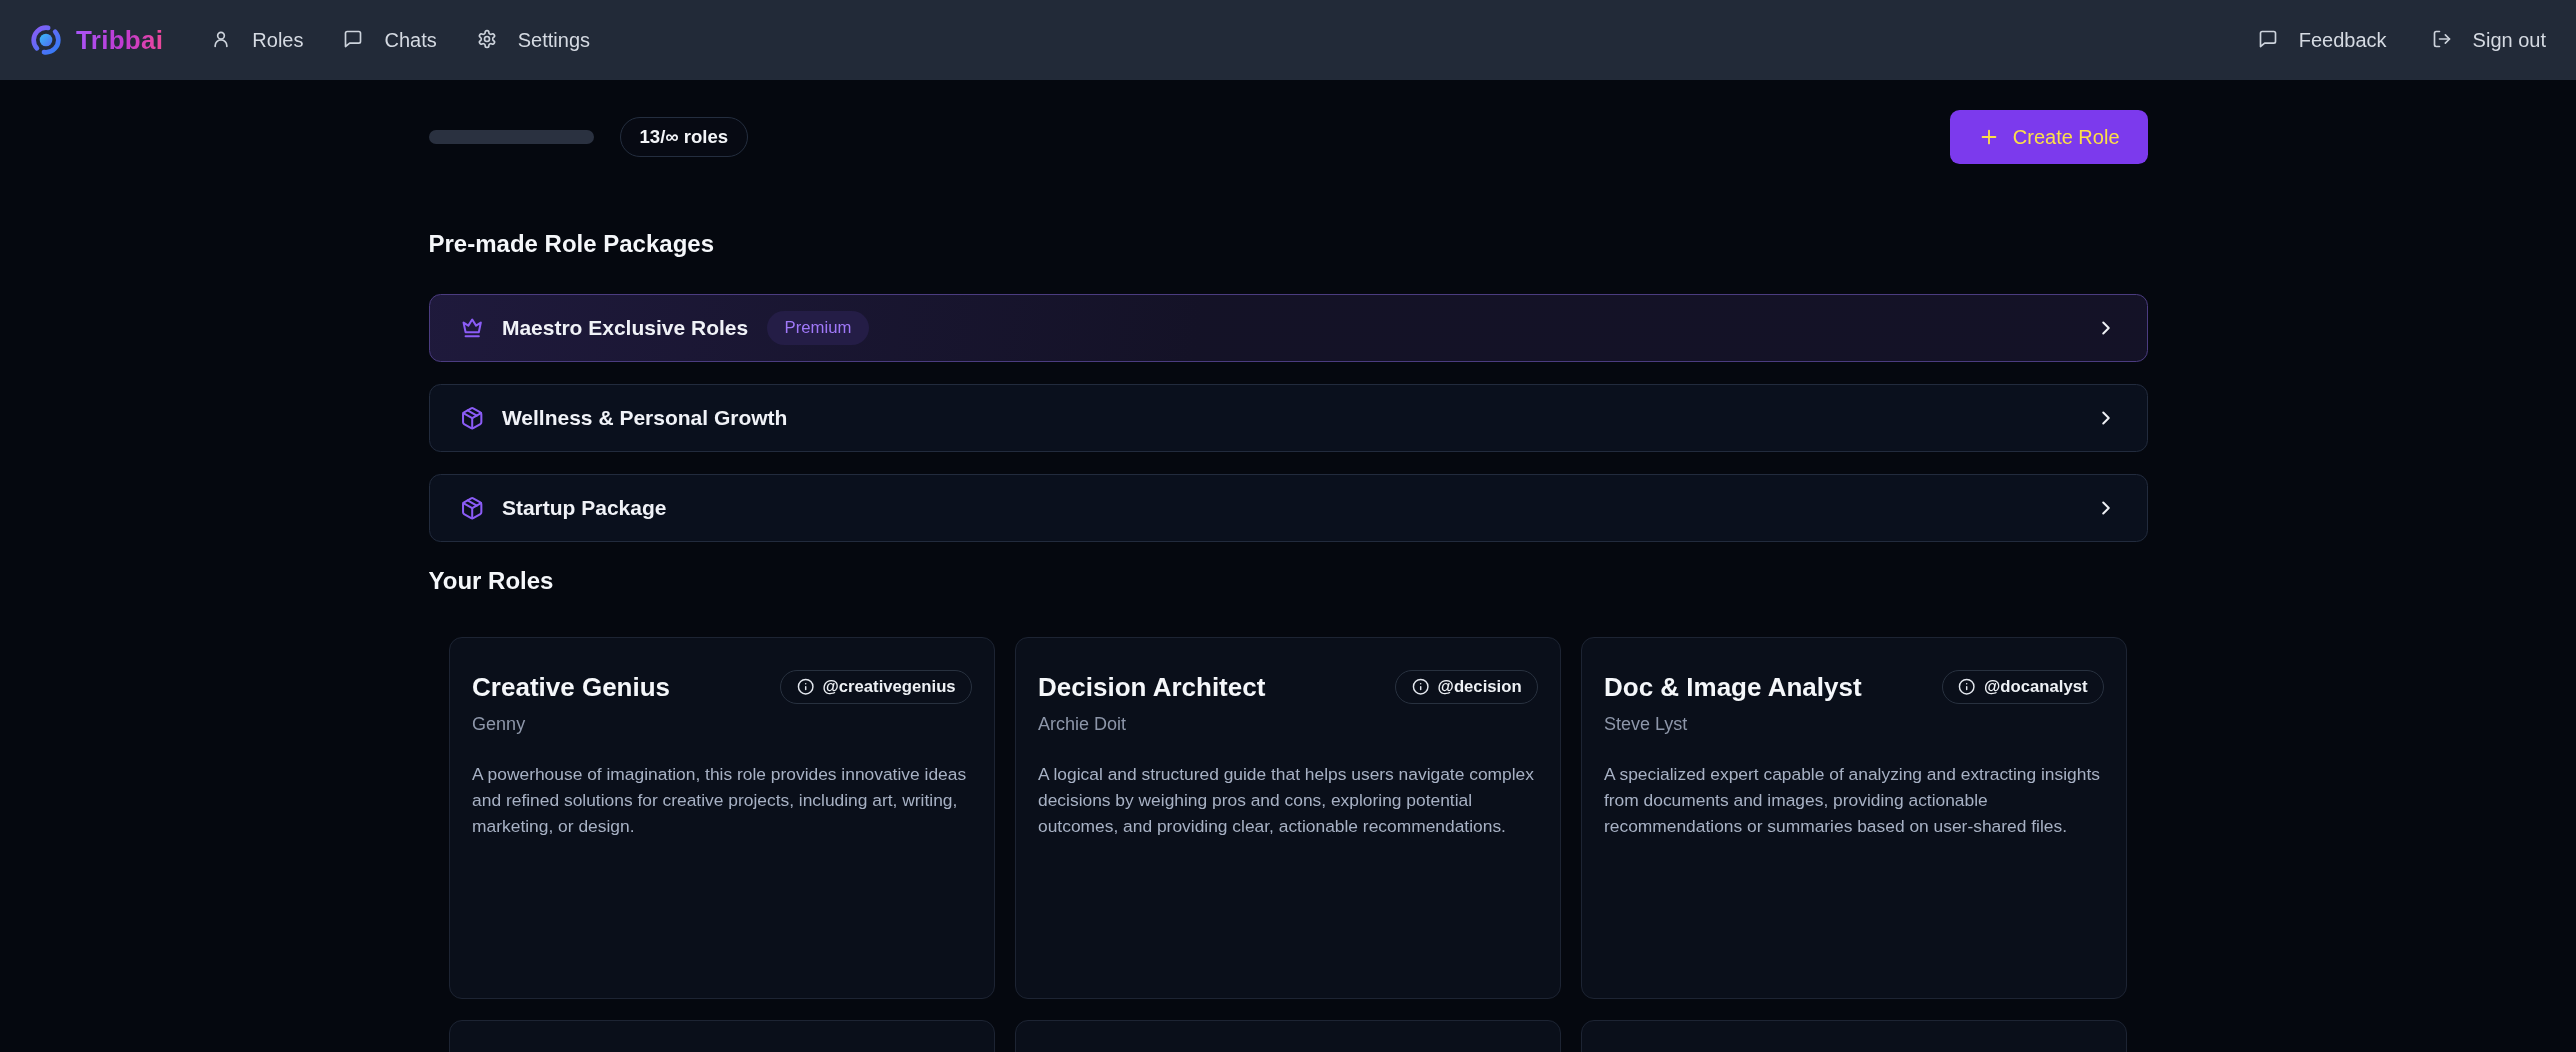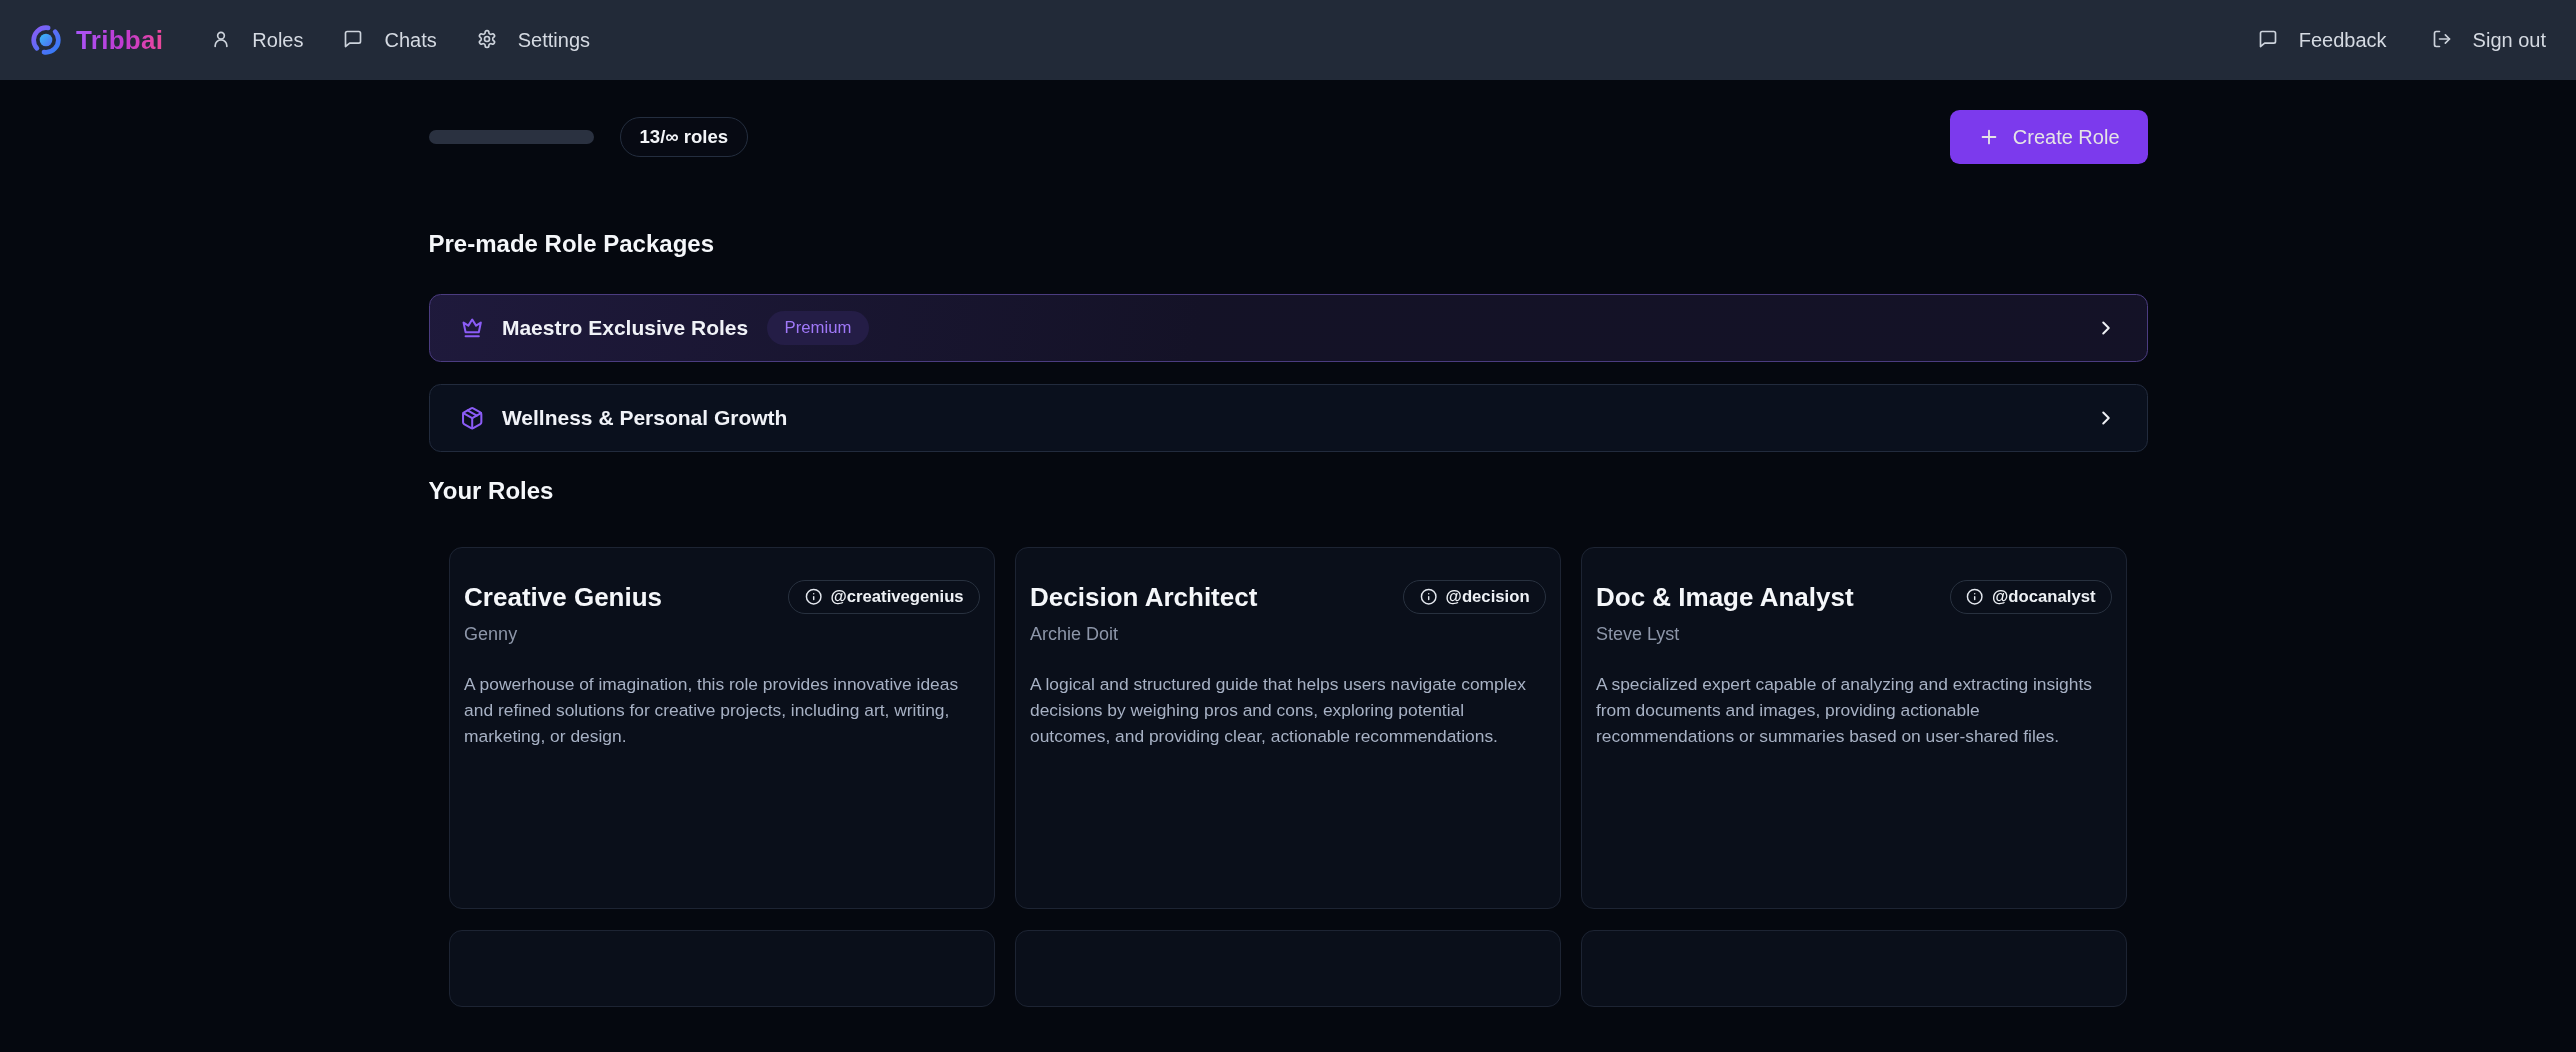"Create Role" .create-btn { color: #e5e5e5 -> #fde047 }
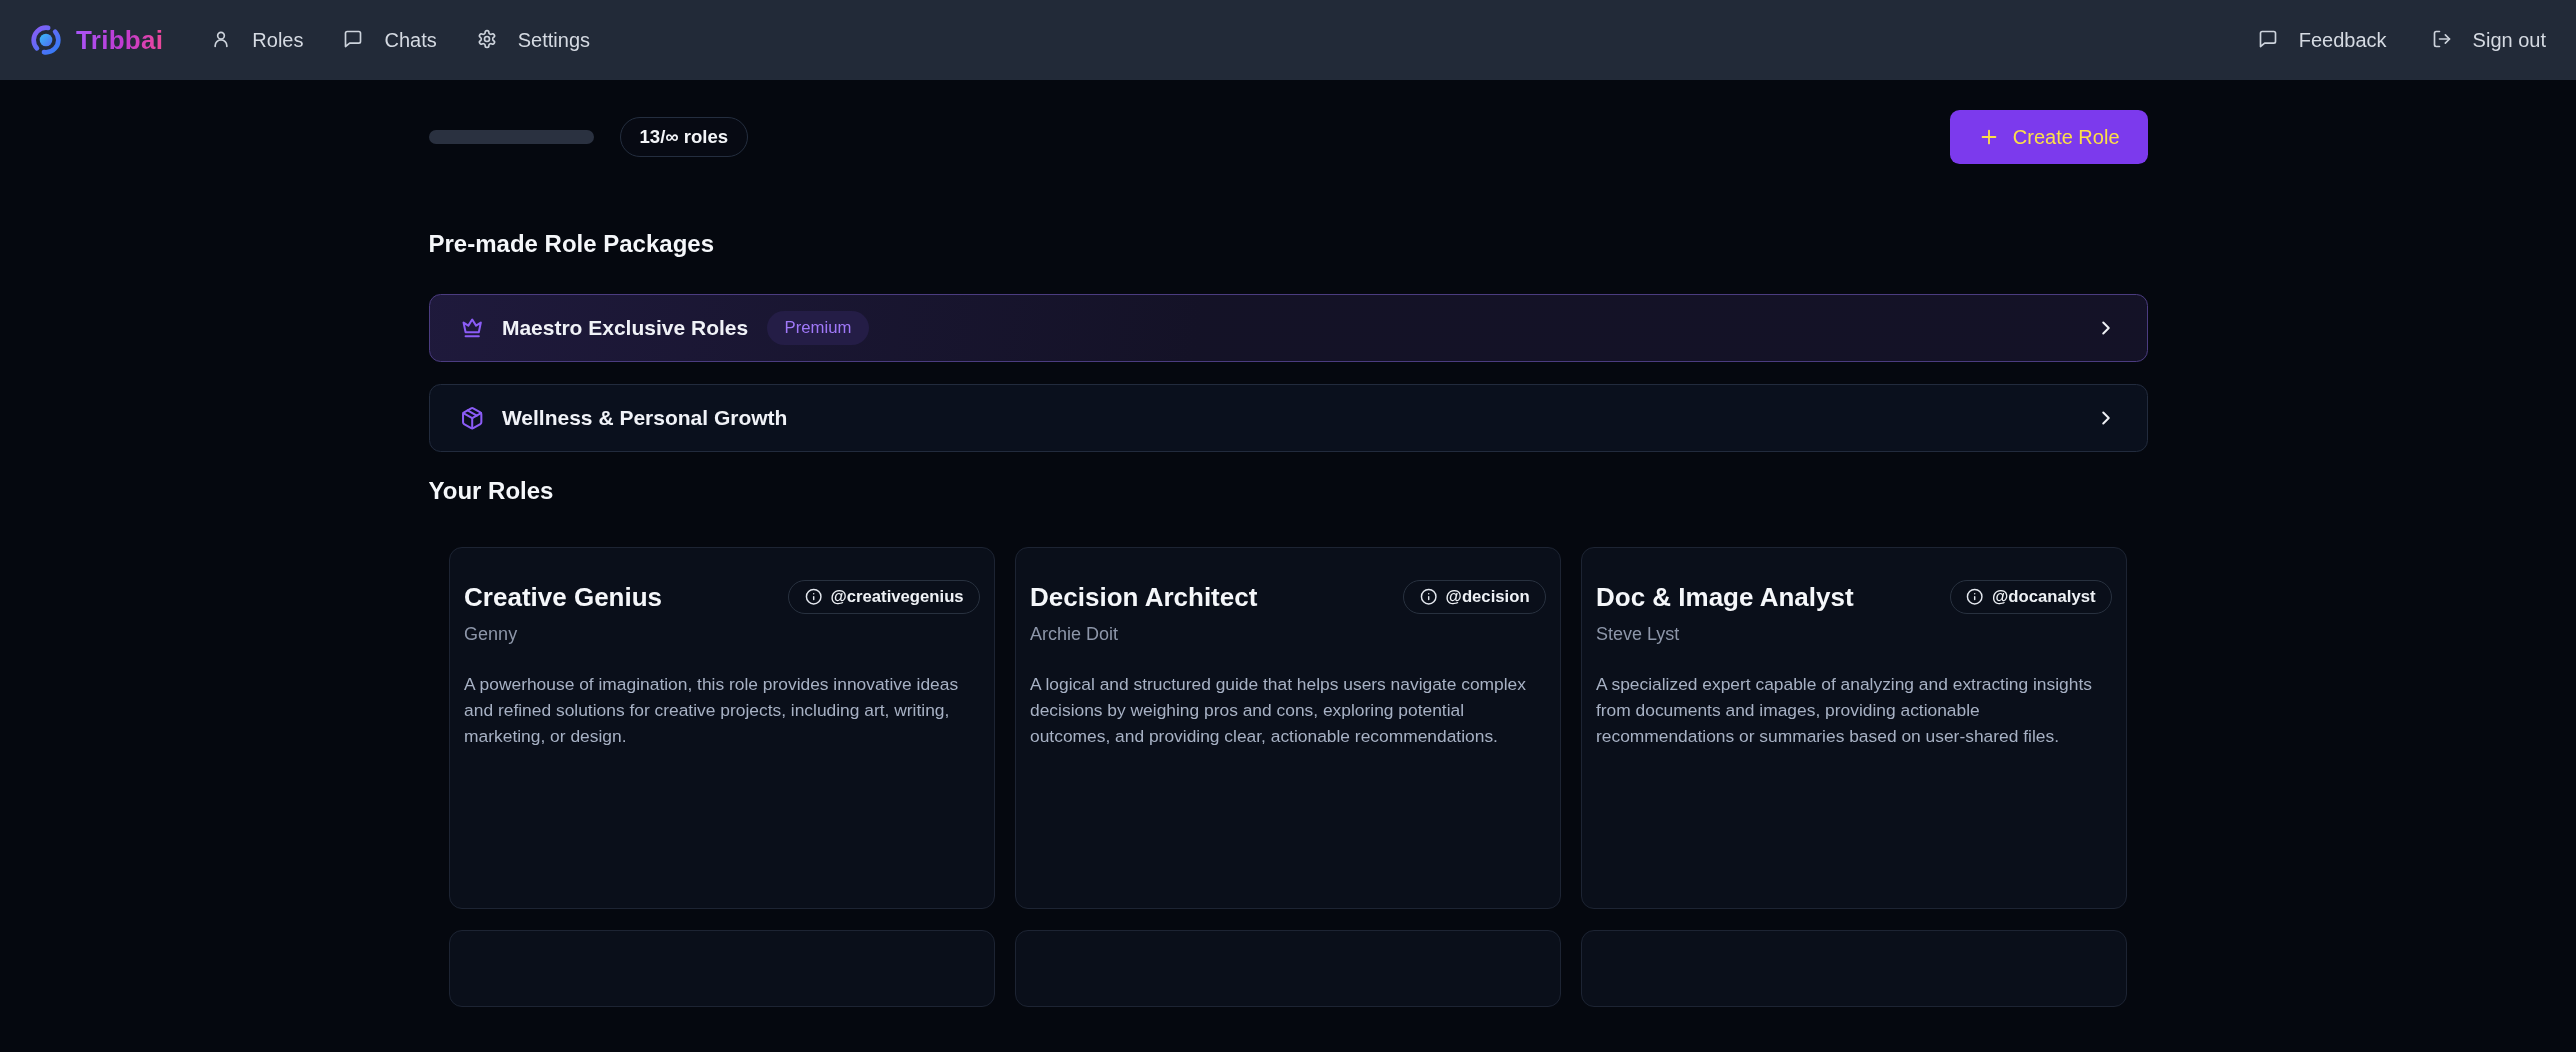"Startup Package" div.pkg-row { html: none -> <div> <span> <svg> <path></path> <path></path> <path></path> <path></path> </svg> </span> <span>Startup Package</span> <span> <svg> <path></path> </svg> </span> </div> }
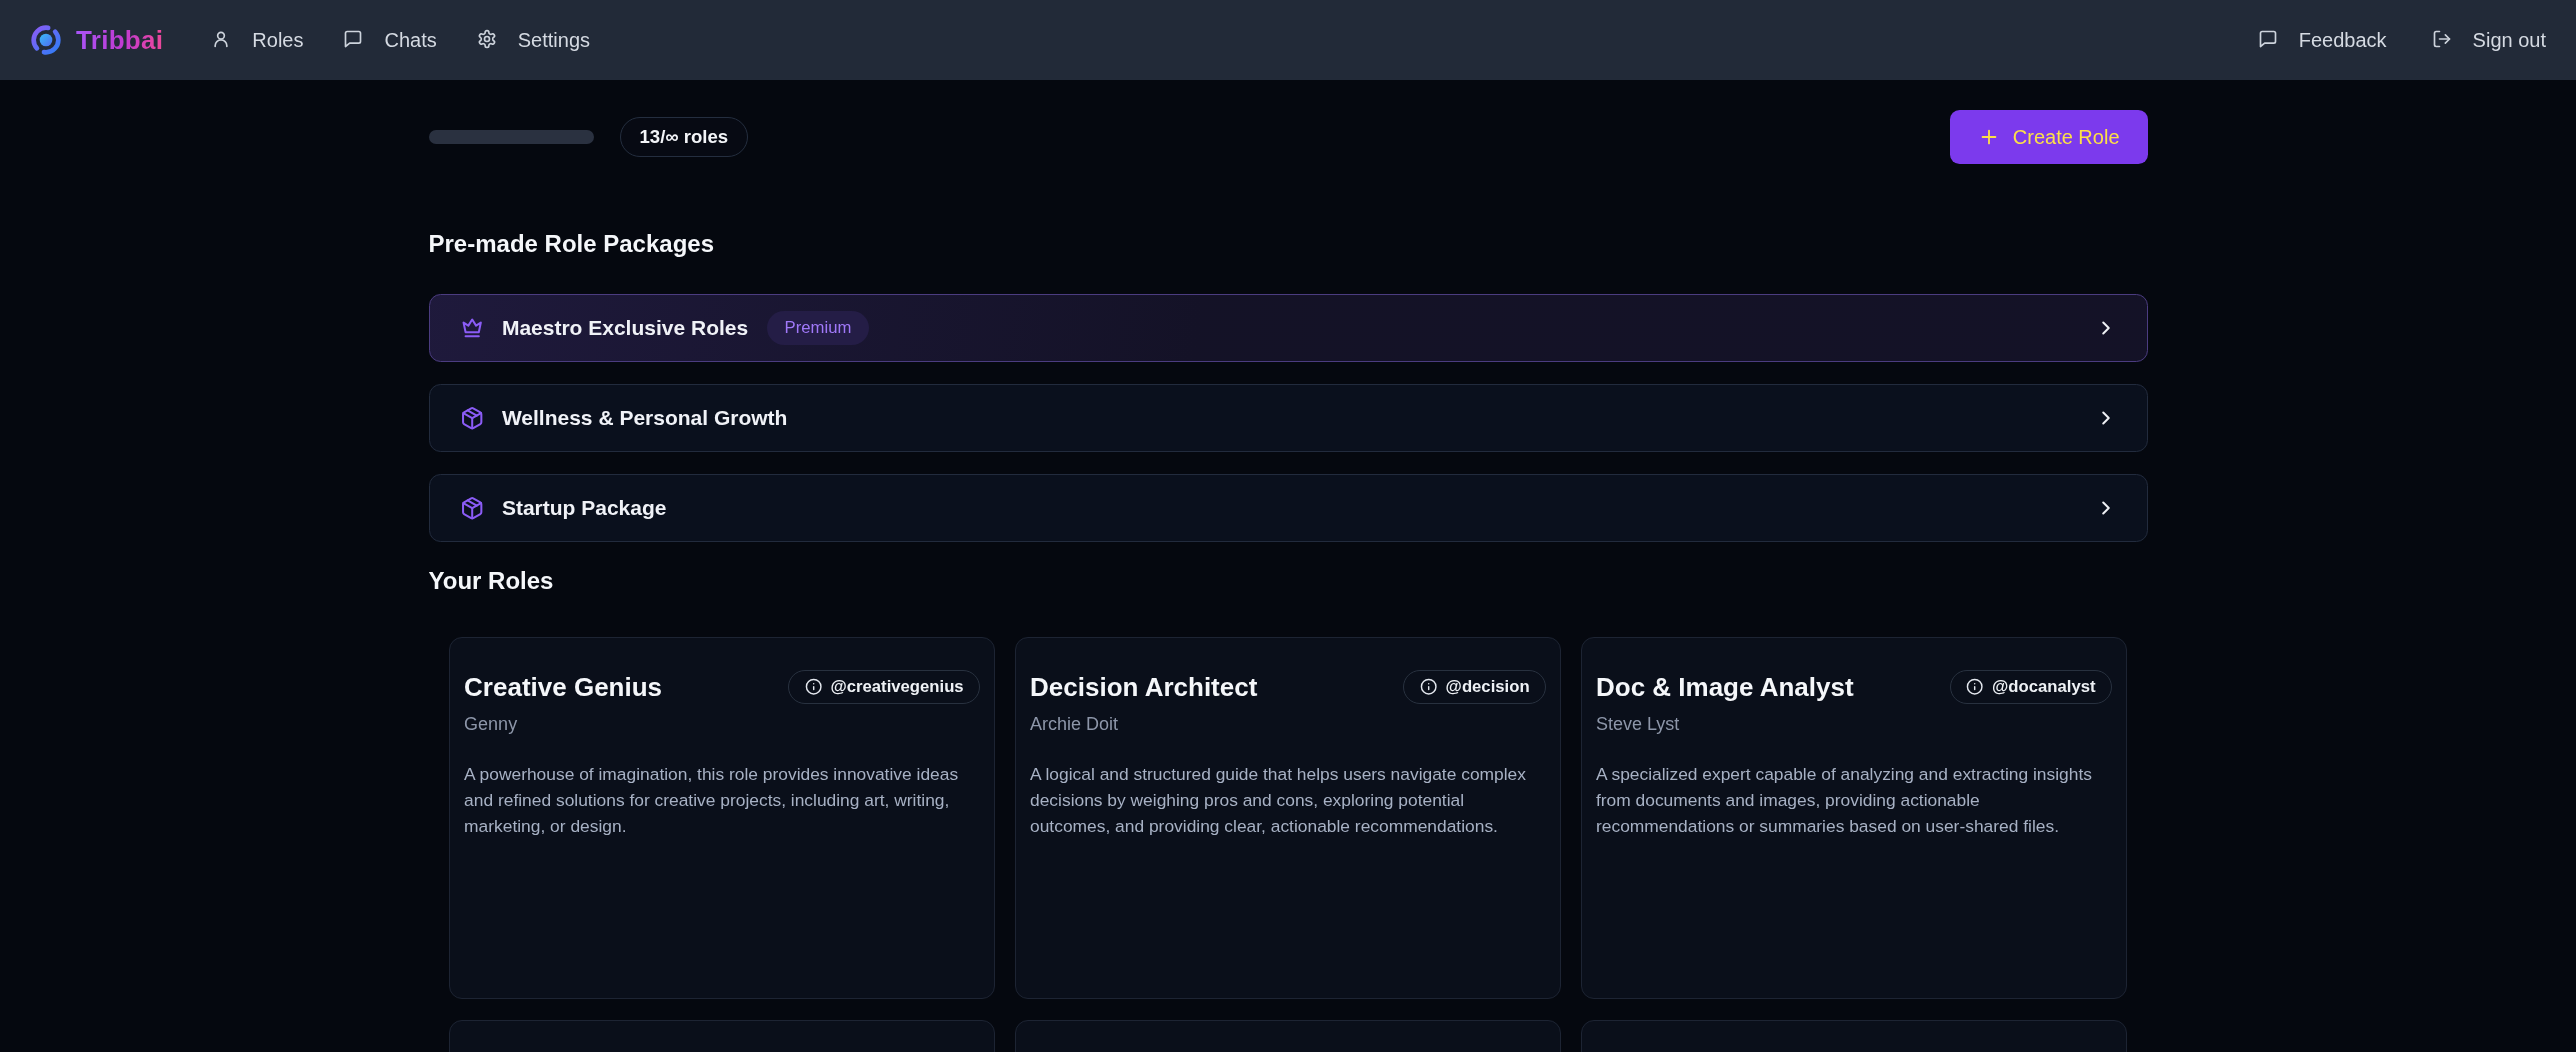"Creative Genius" .card { padding: 32px 14px -> 32px 22px }
